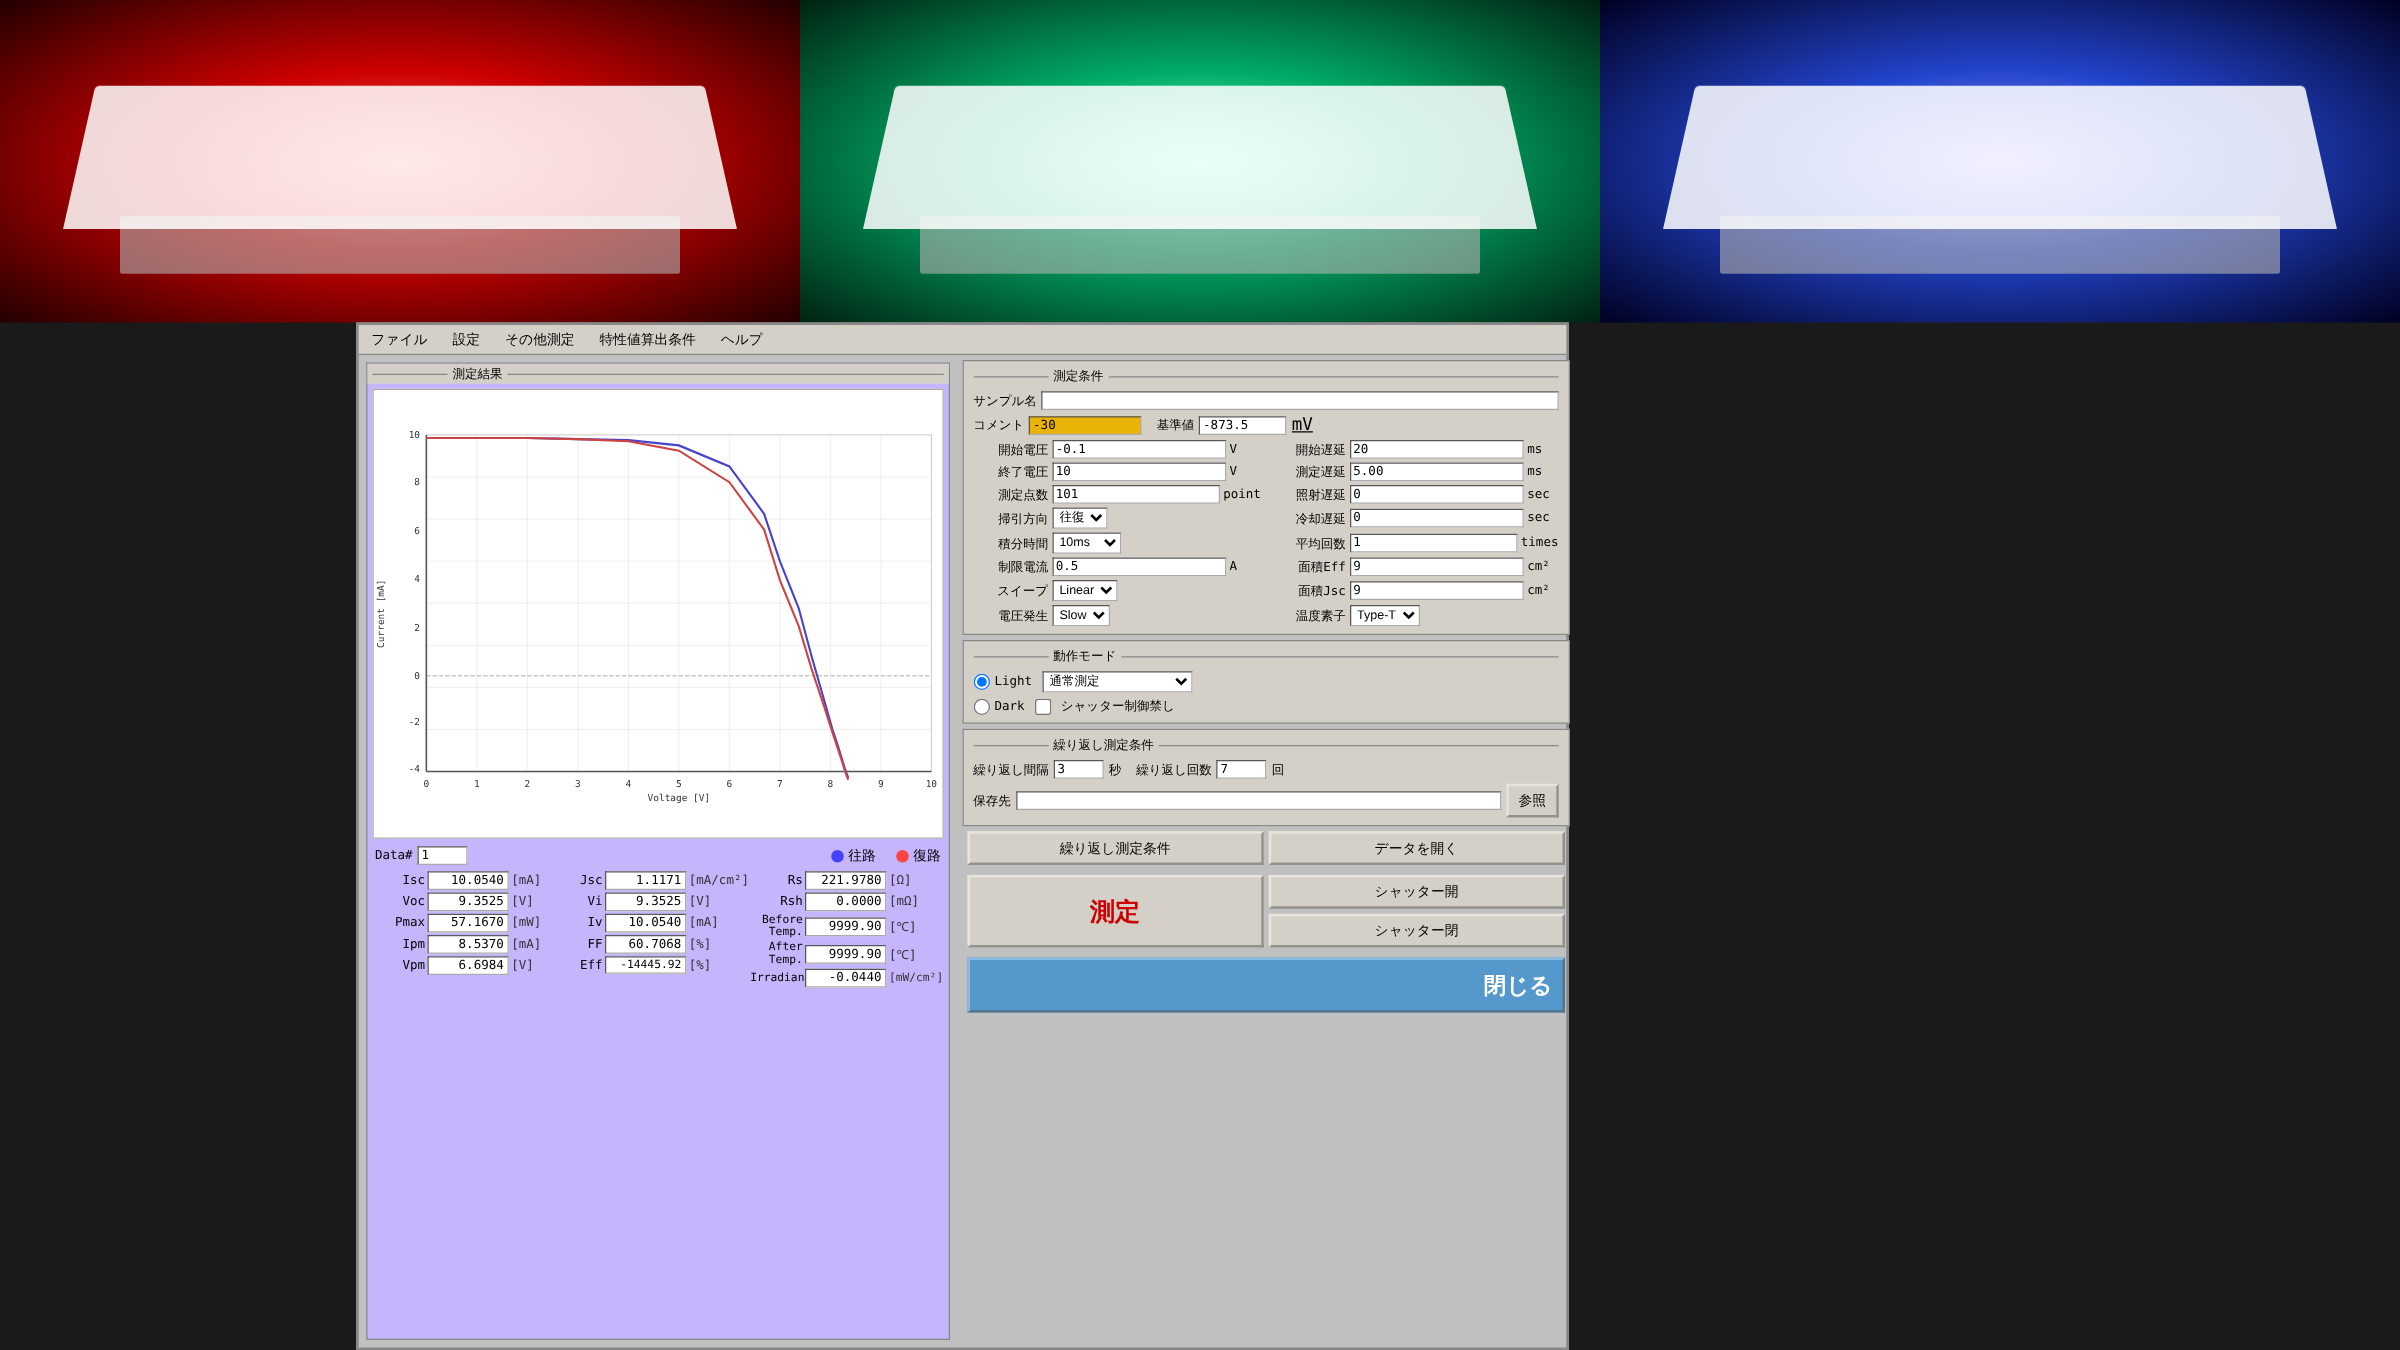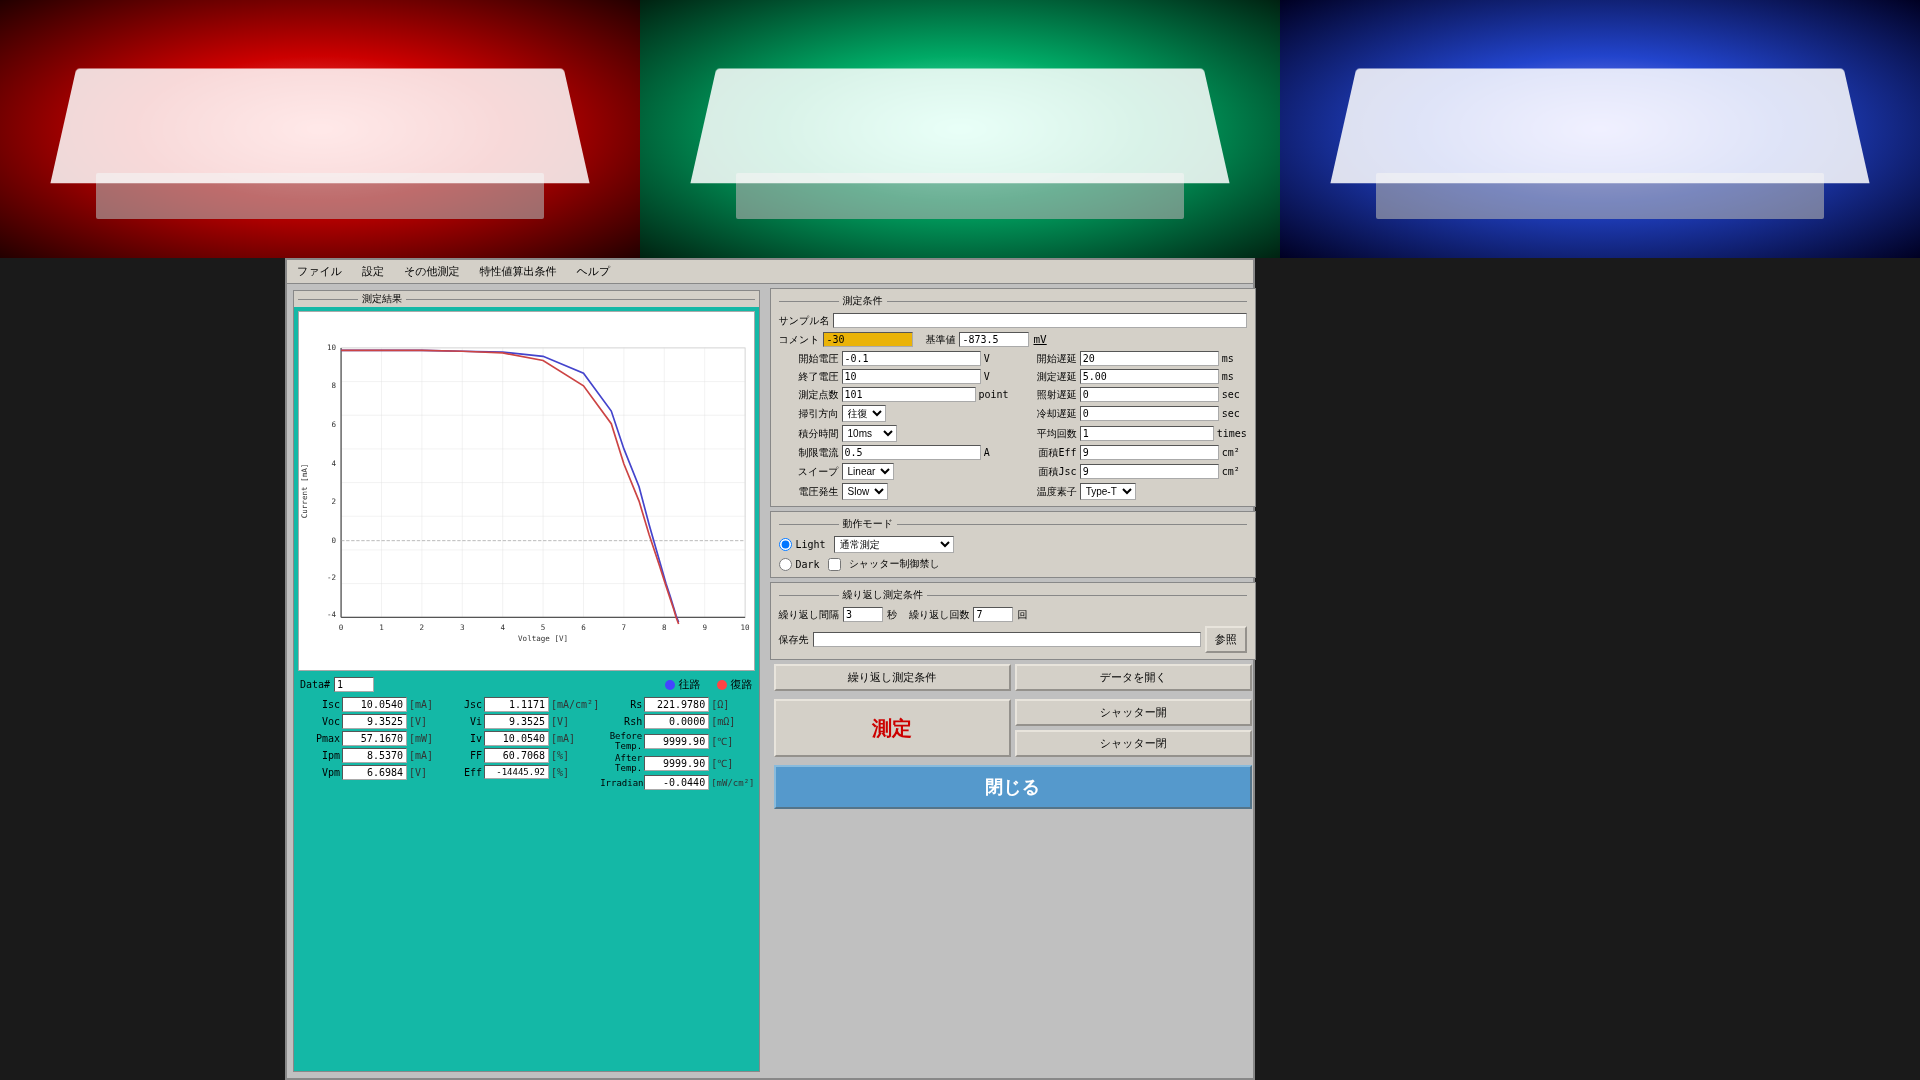"測定結果" .result-box { background: #14b8a6 -> #c4b5fd }
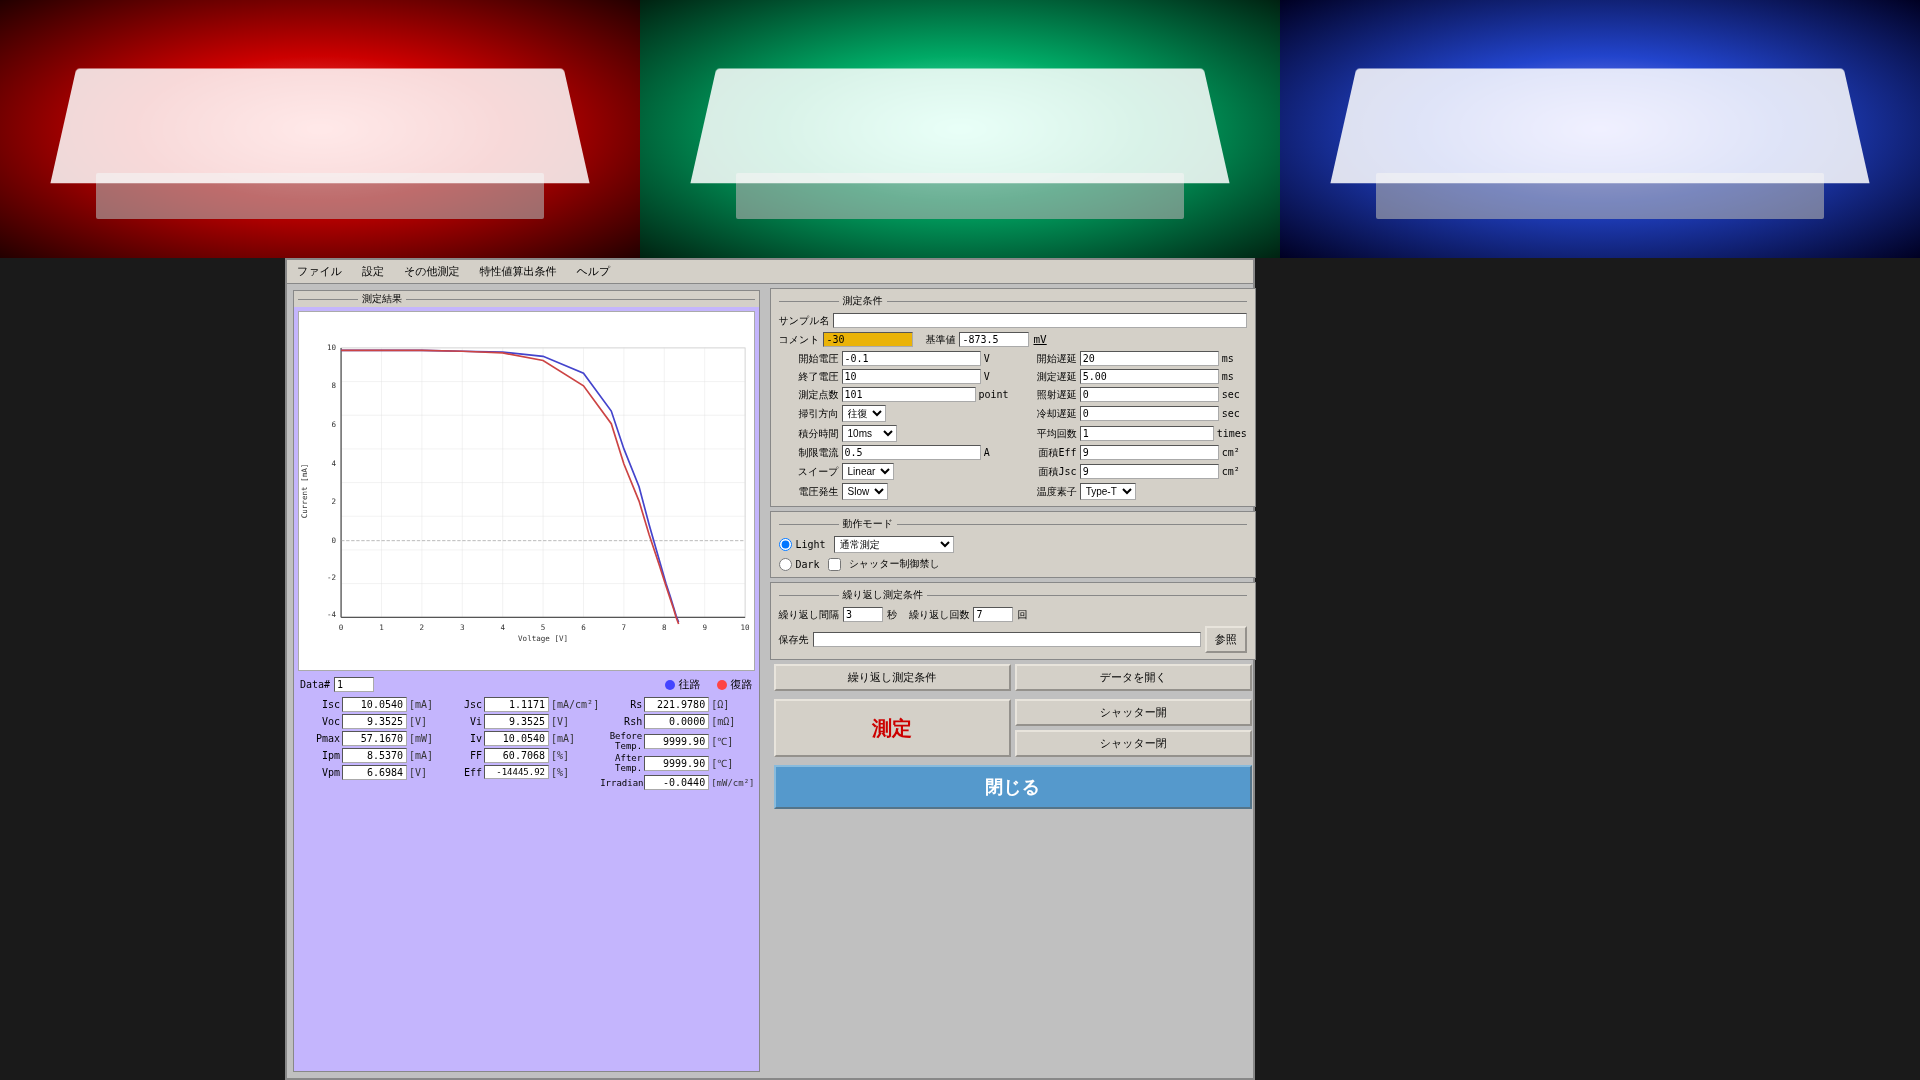"mV" span { font-size: 11px -> 14px }
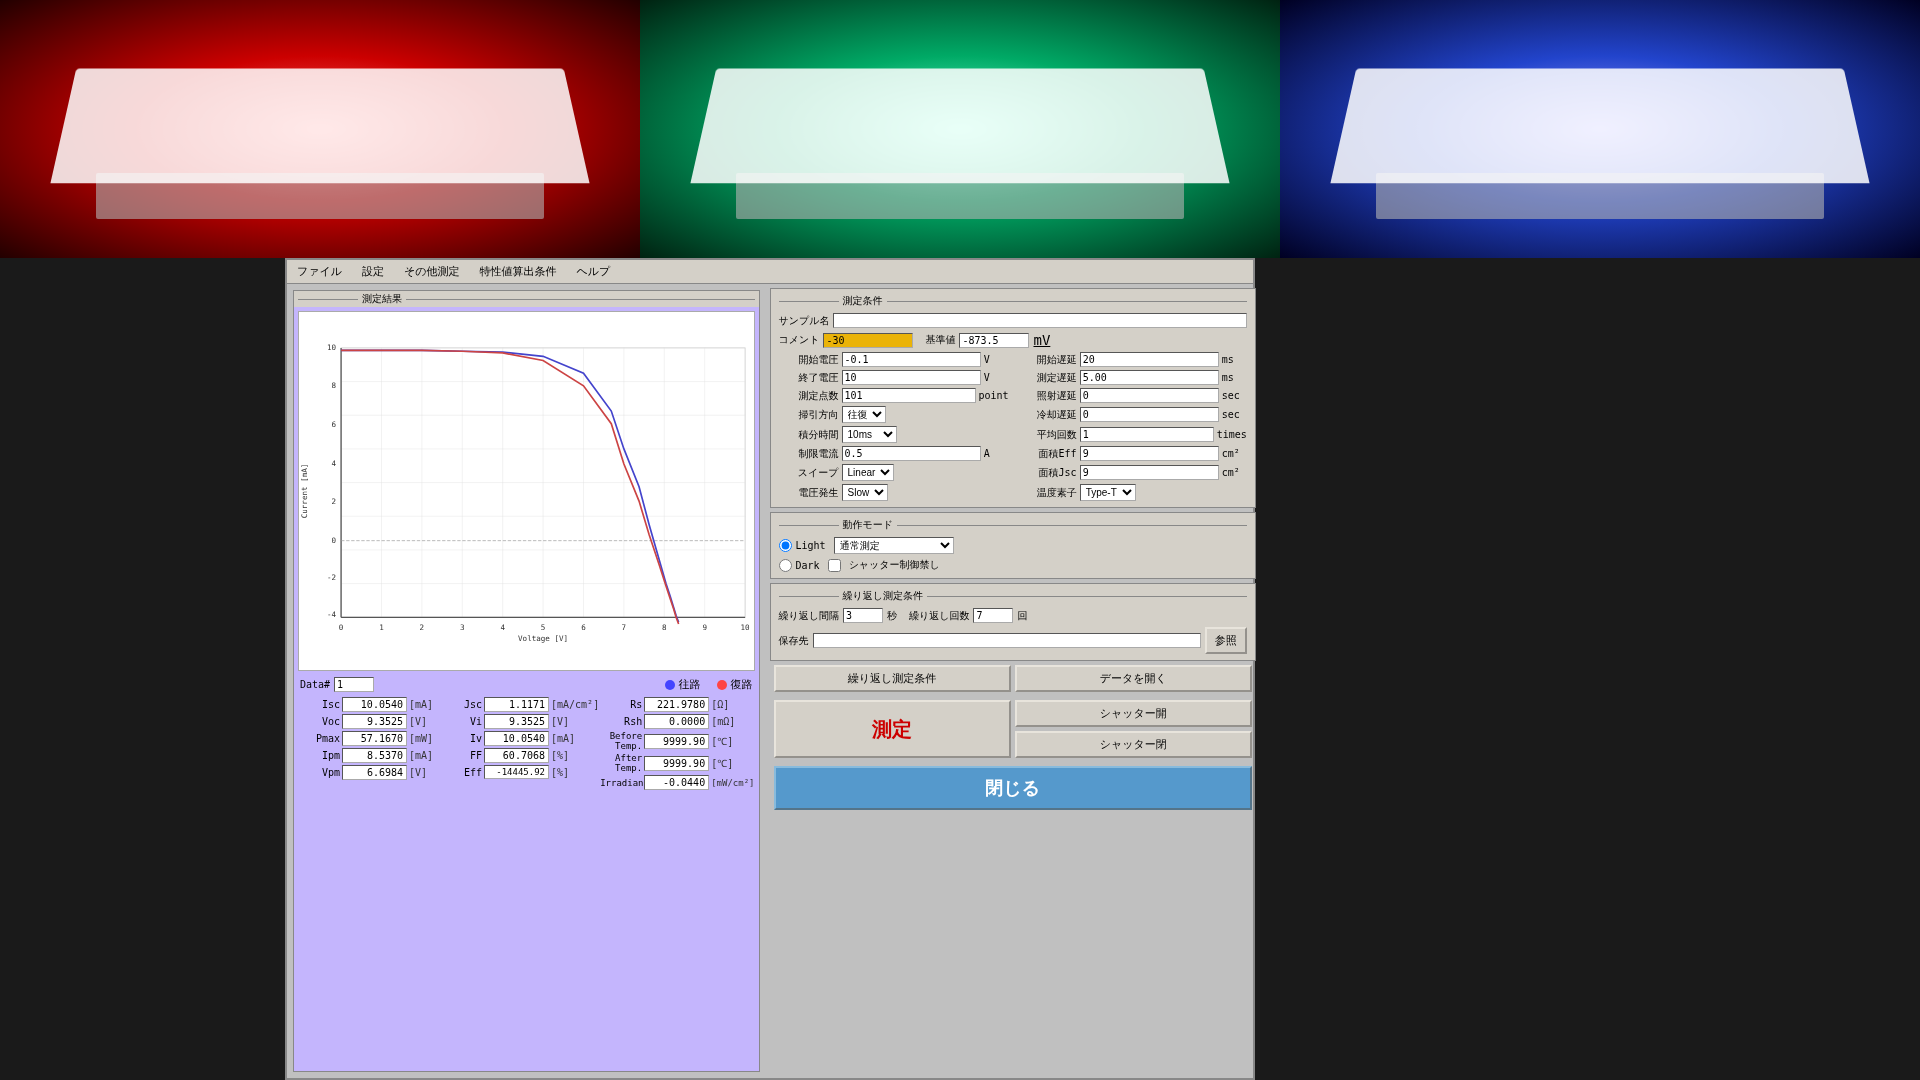"閉じる" button.close-btn { text-align: none -> right }
